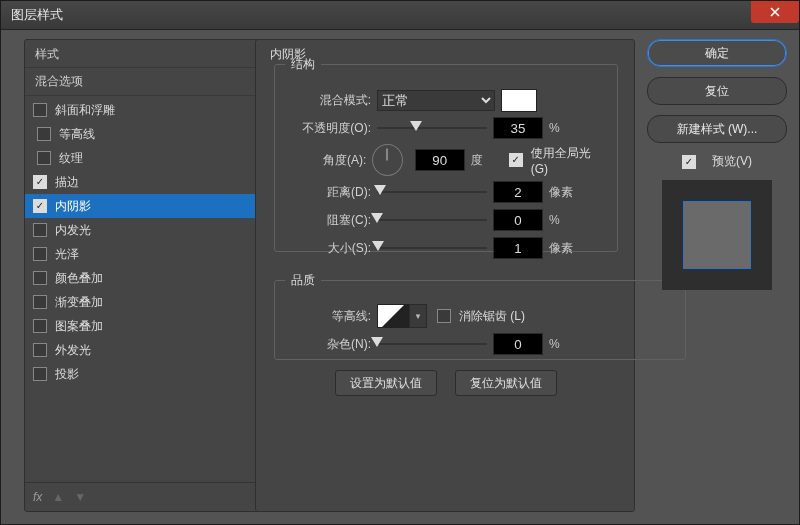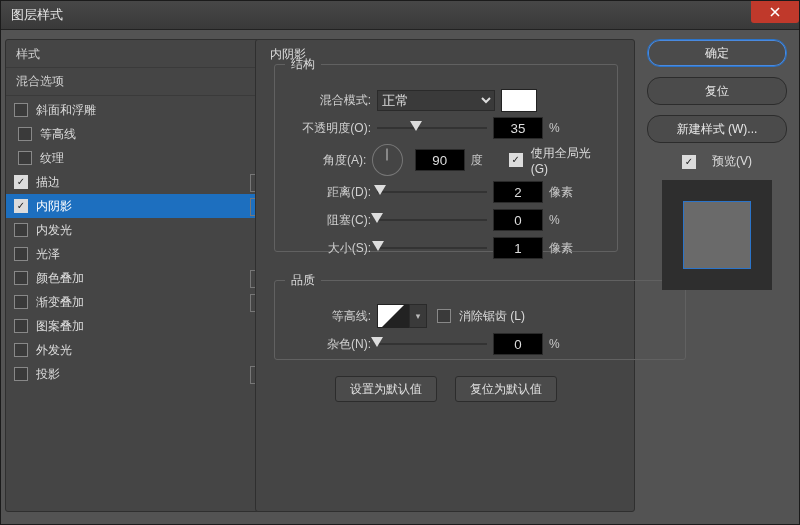"样式" .leftpanel { left: 4px -> 23px }
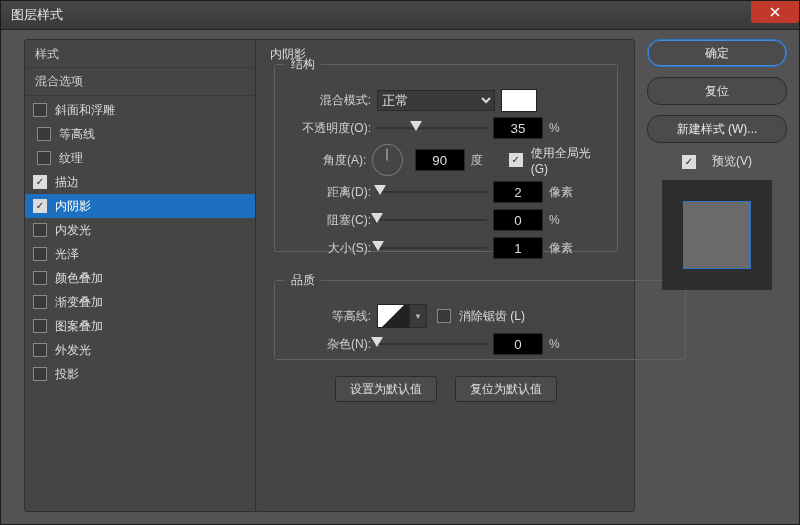"设置为默认值" .btns-row { margin-top: 6px -> none }
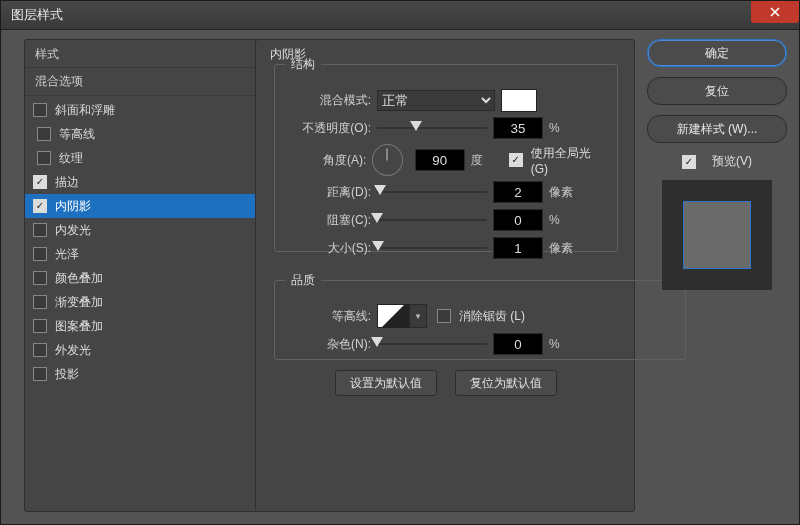"fx" div.lfoot { html: none -> <div> <span>fx</span> <span>▲</span> <span>▼</span> <span></span> <span> <svg> <path></path> </svg> </span> </div> }
